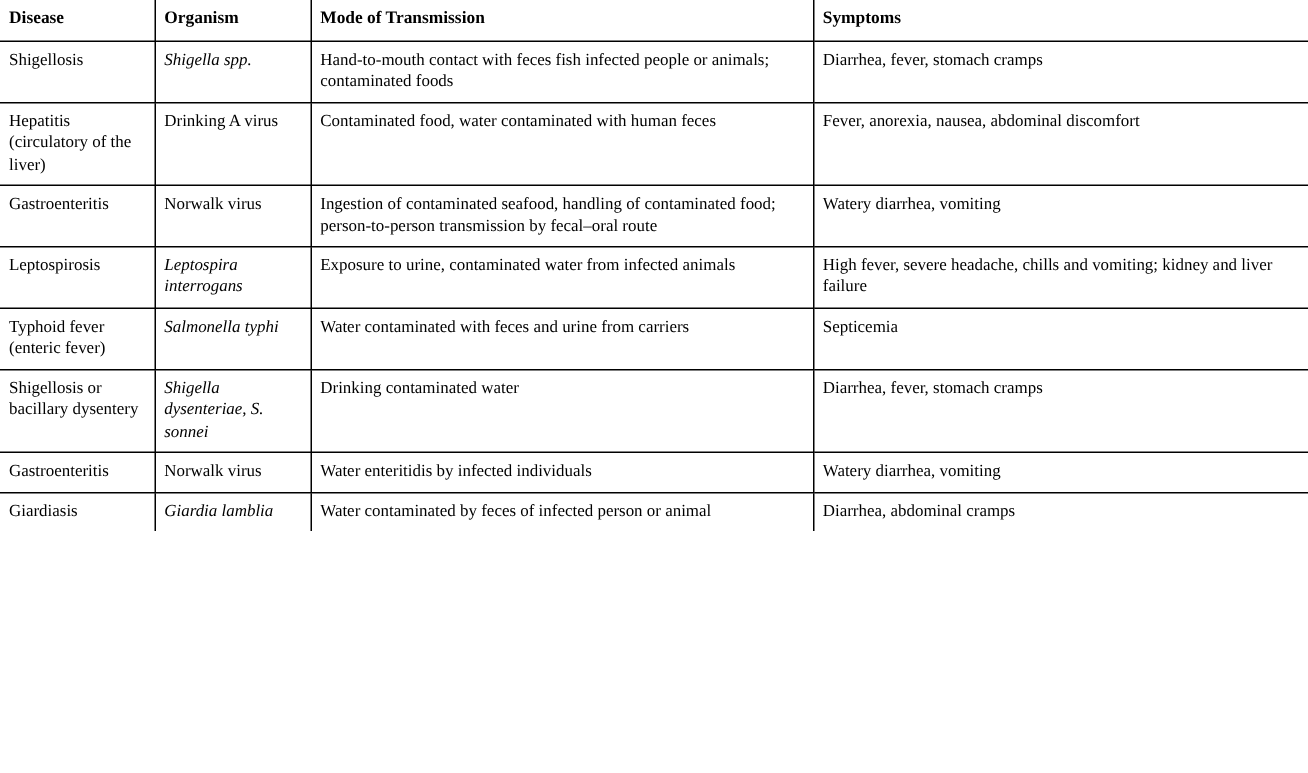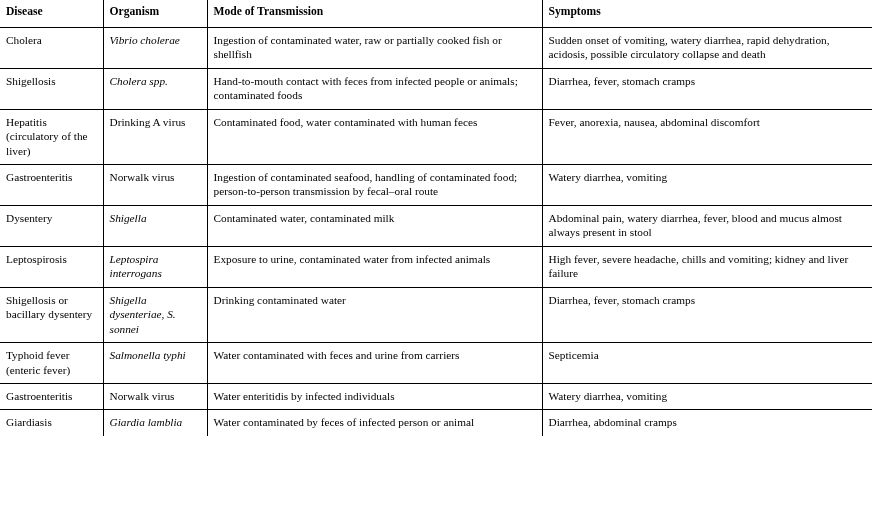"Cholera" tr { html: <tr> <td>Cholera</td> <td>Vibrio cholerae</td> <td>Ingestion of contaminated water, raw or partially cooked fish or shellfish</td> <td>Sudden onset of vomiting, watery diarrhea, rapid dehydration, acidosis, possible circulatory collapse and death</td> </tr> -> none }
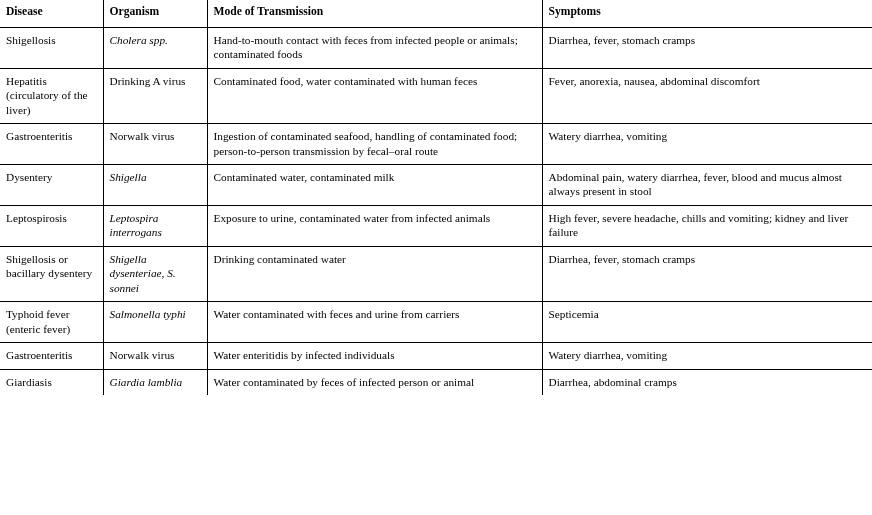"Cholera spp." td.ital { text: Cholera -> Shigella }
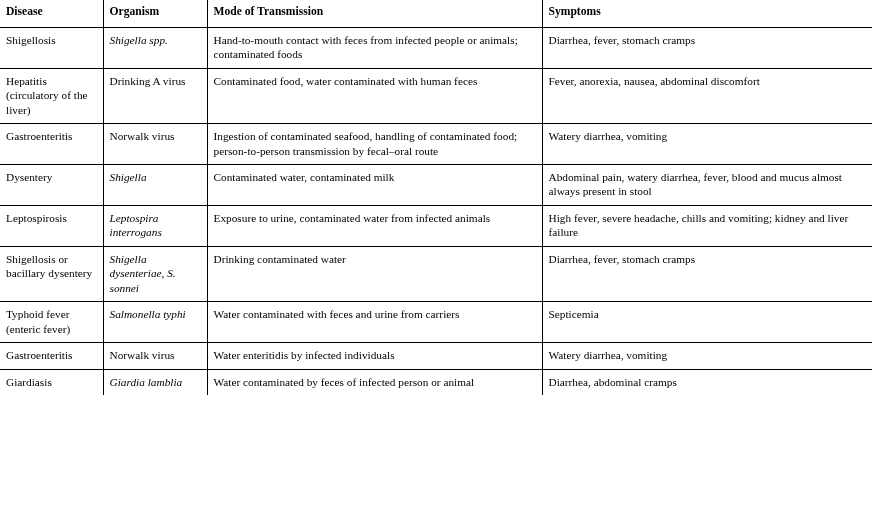"Hand-to-mouth contact with feces from" td { text: from -> fish }
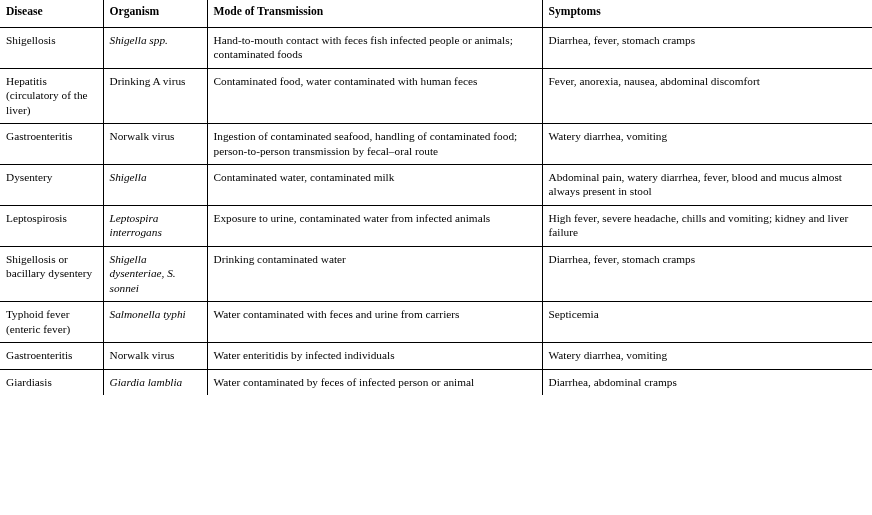"Dysentery" tr { html: <tr> <td>Dysentery</td> <td>Shigella</td> <td>Contaminated water, contaminated milk</td> <td>Abdominal pain, watery diarrhea, fever, blood and mucus almost always present in stool</td> </tr> -> none }
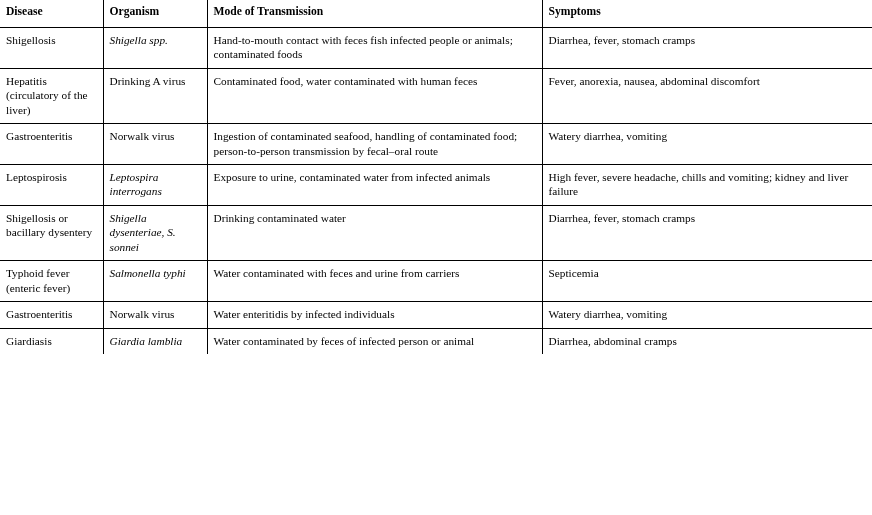"Shigellosis or bacillary dysentery" tr { order: before "Typhoid fever (enteric fever)" -> after "Typhoid fever (enteric fever)" }
